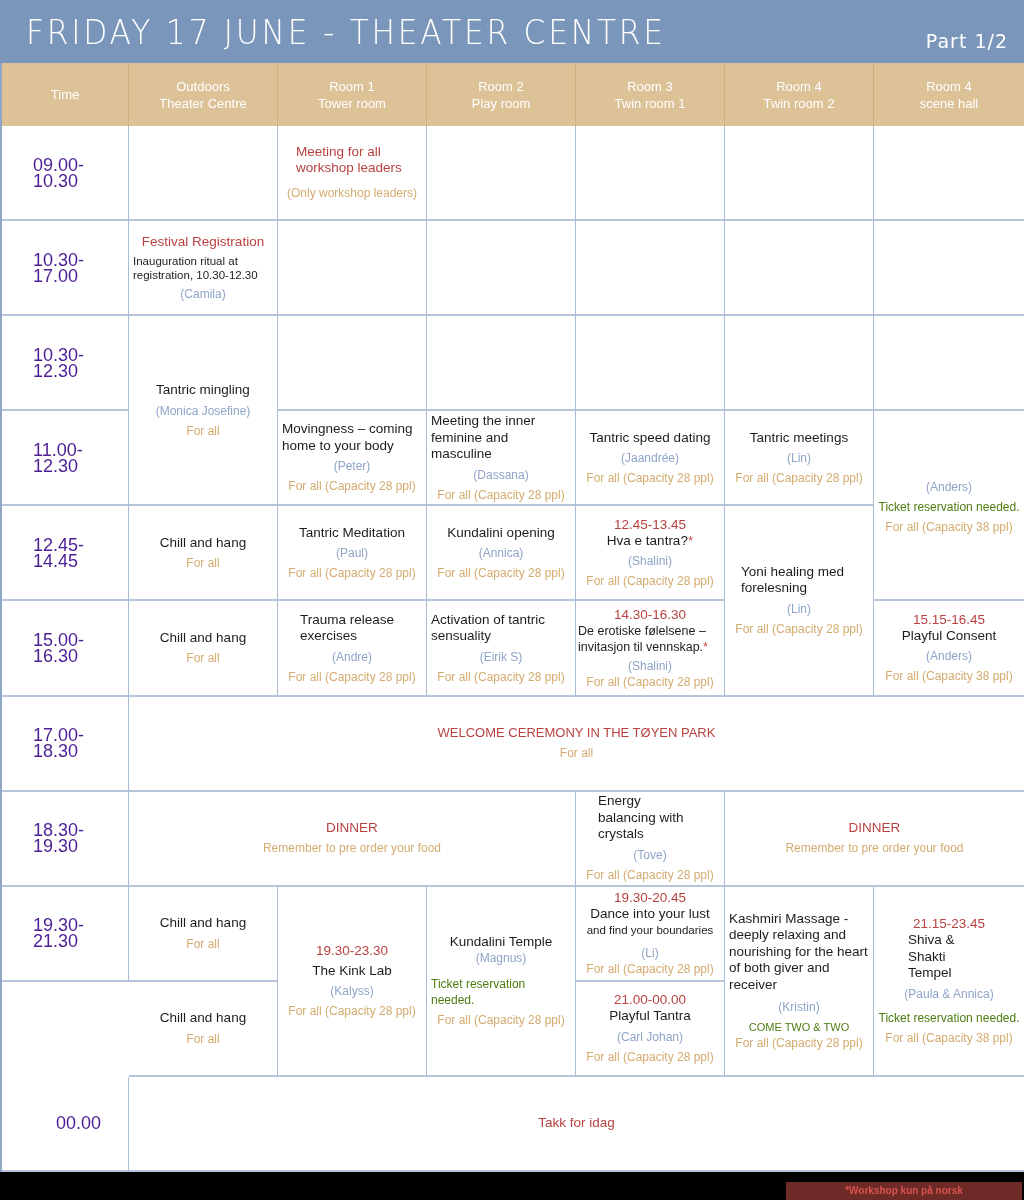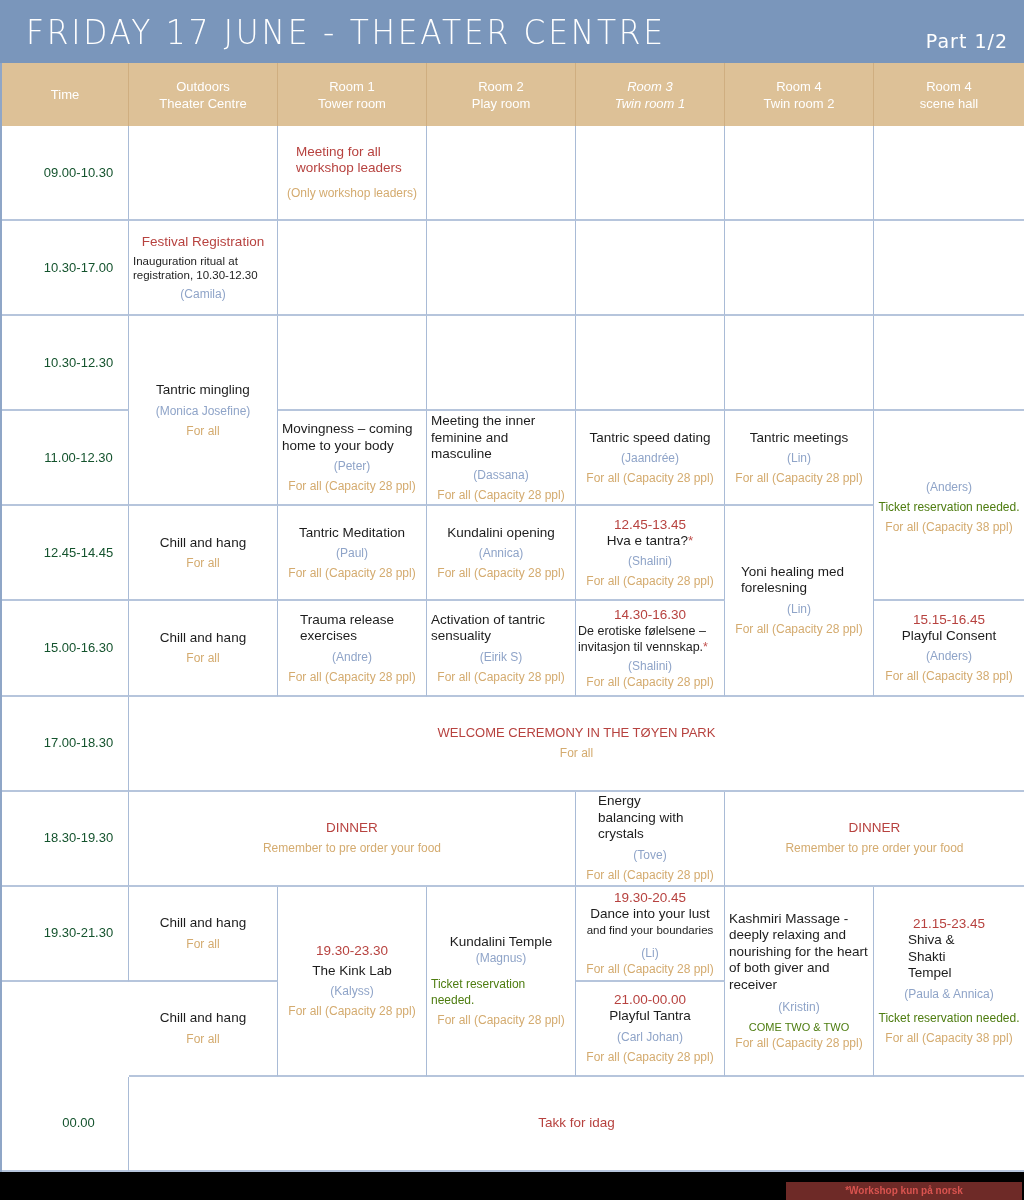"Room 3" div.hd { font-style: italic -> none }
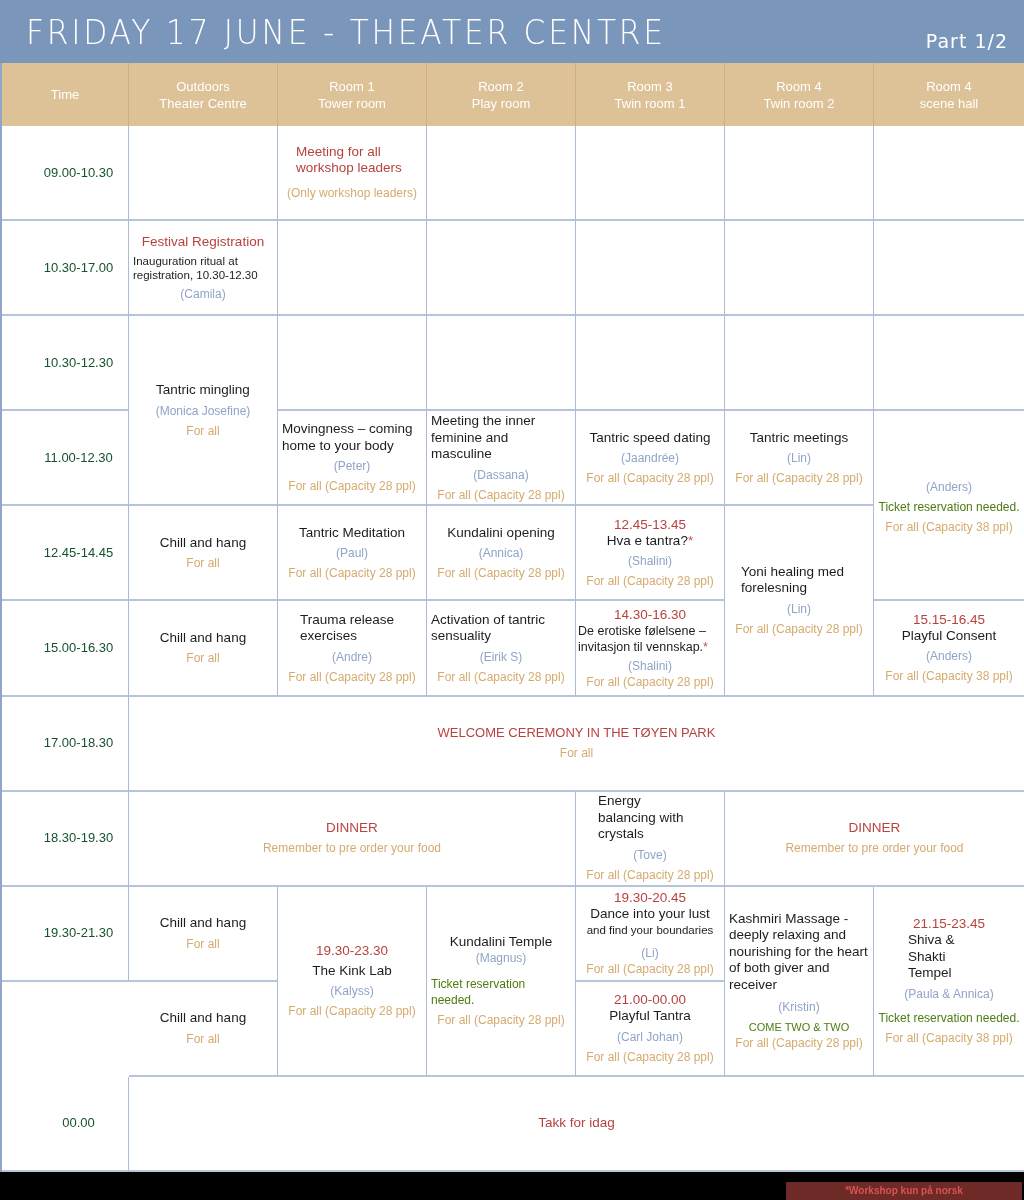"09.00-10.30" .time { color: #14532d -> #4c1d95; font-size: 13px -> 18px }
